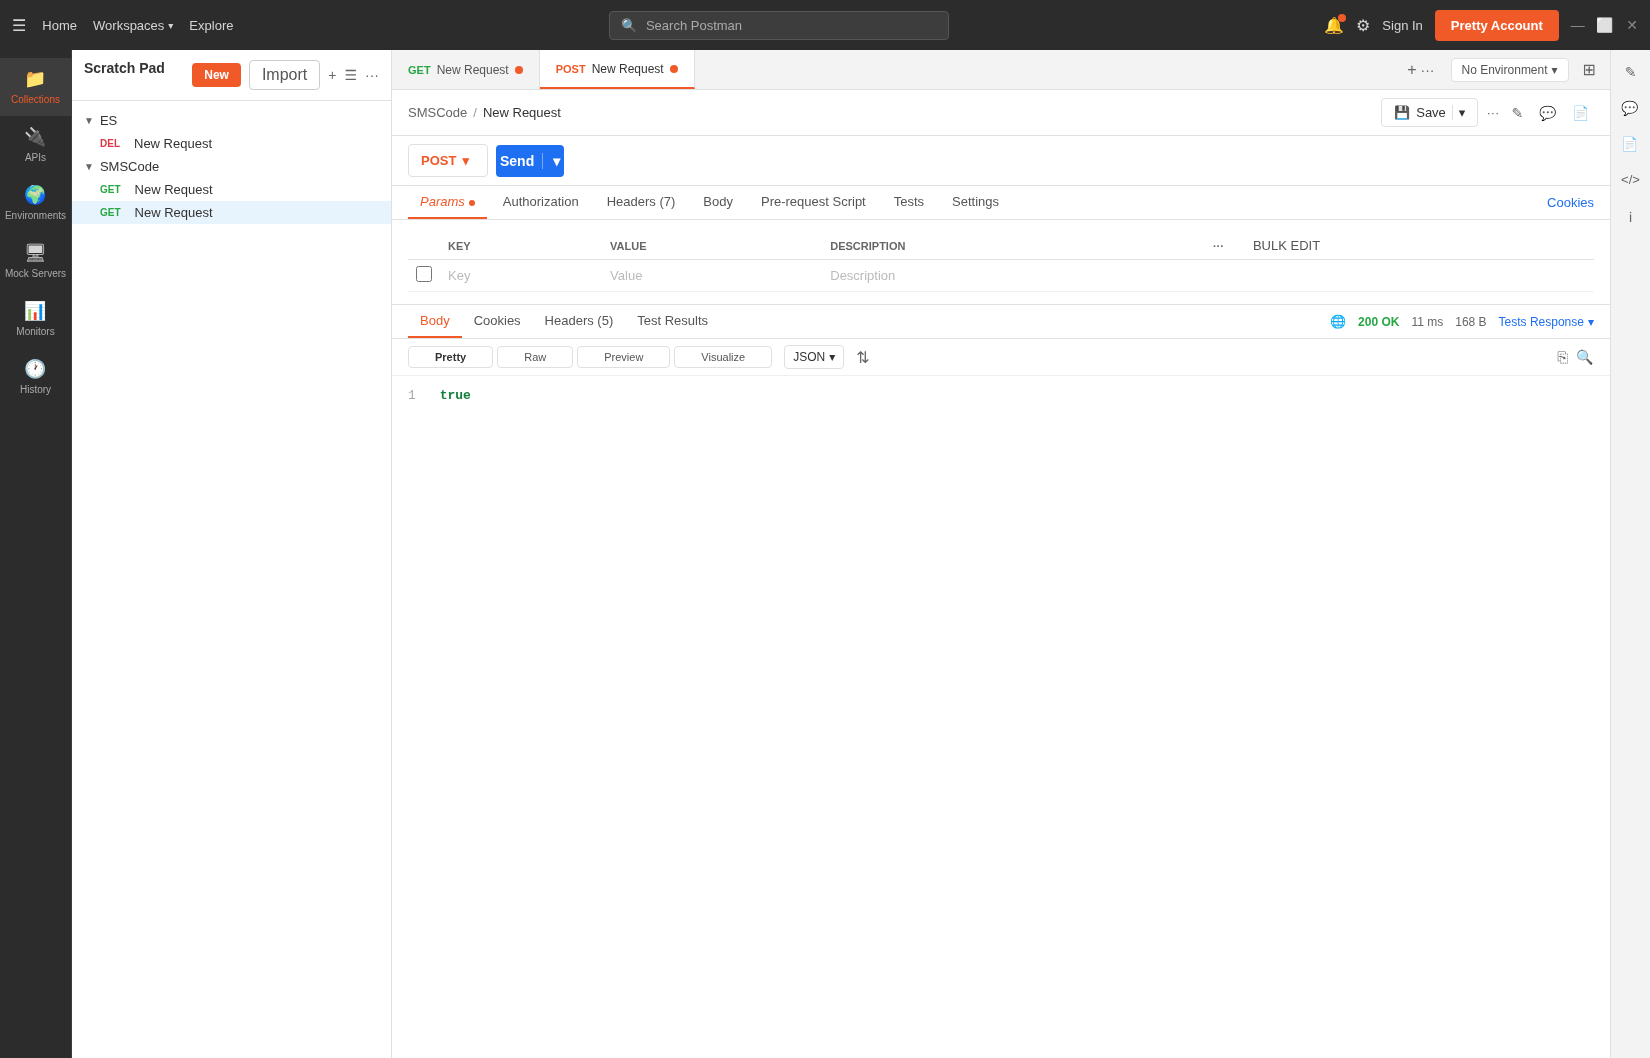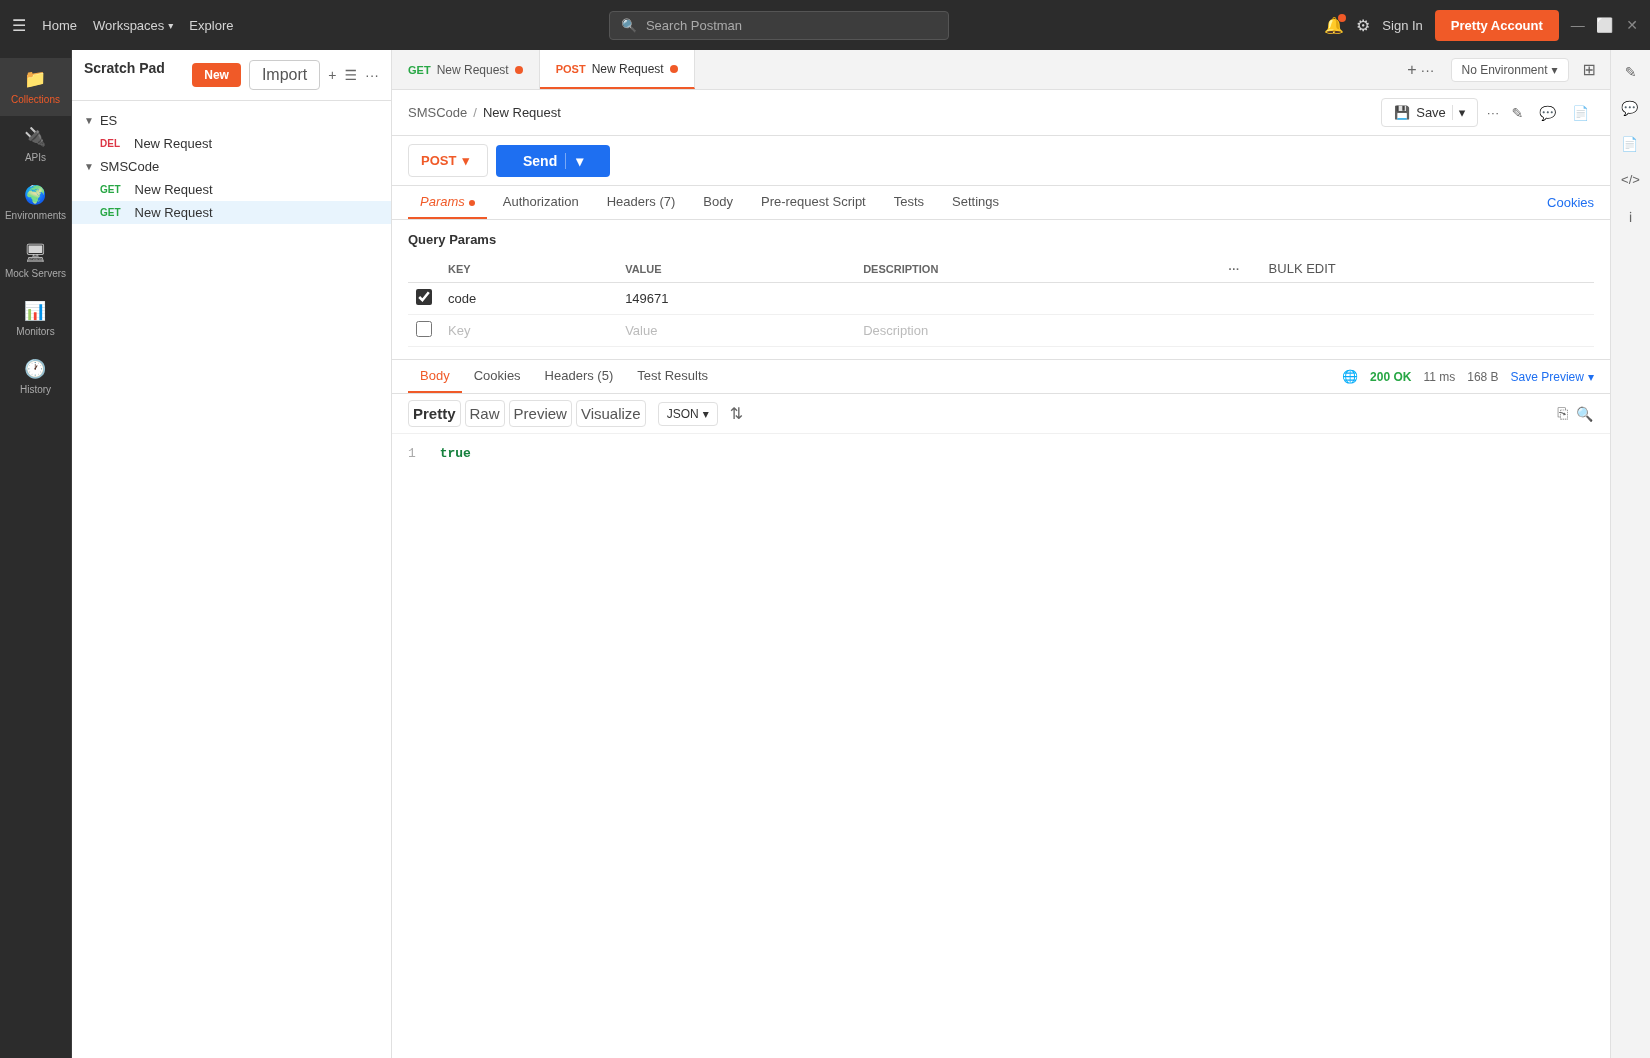"Send" .send-btn { padding: 8px 27px -> 8px 4px }
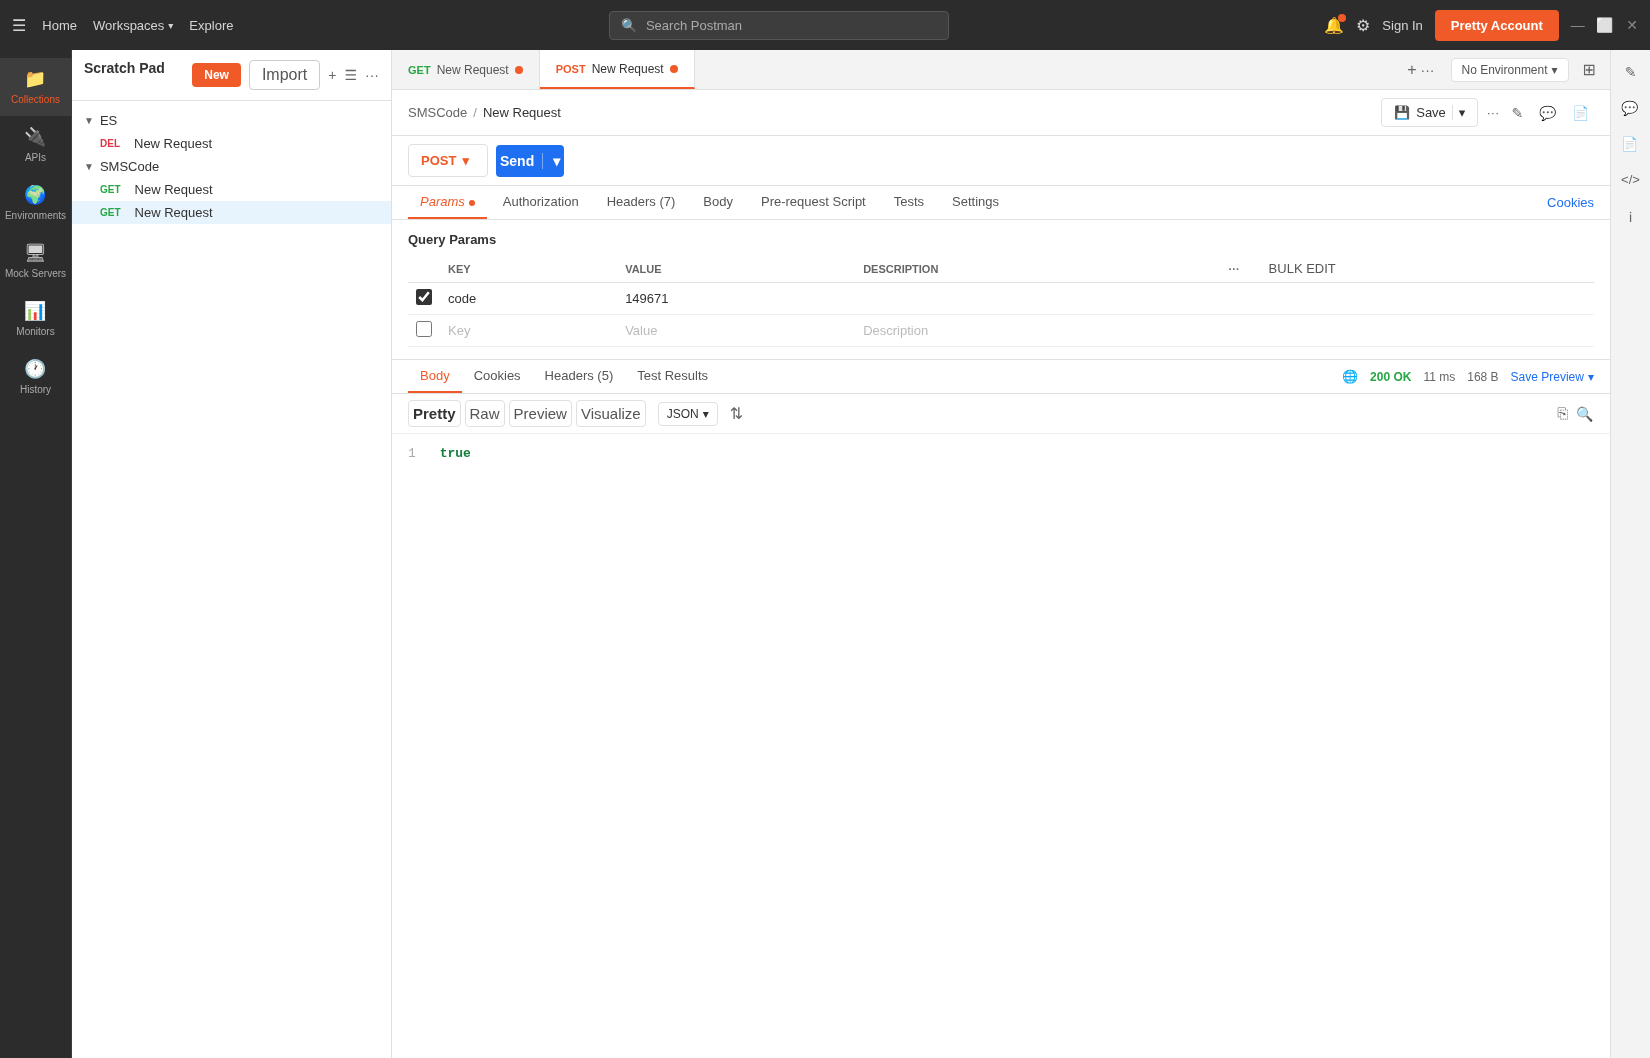"Query Params" div.params-title { html: <div>Query Params</div> -> none }
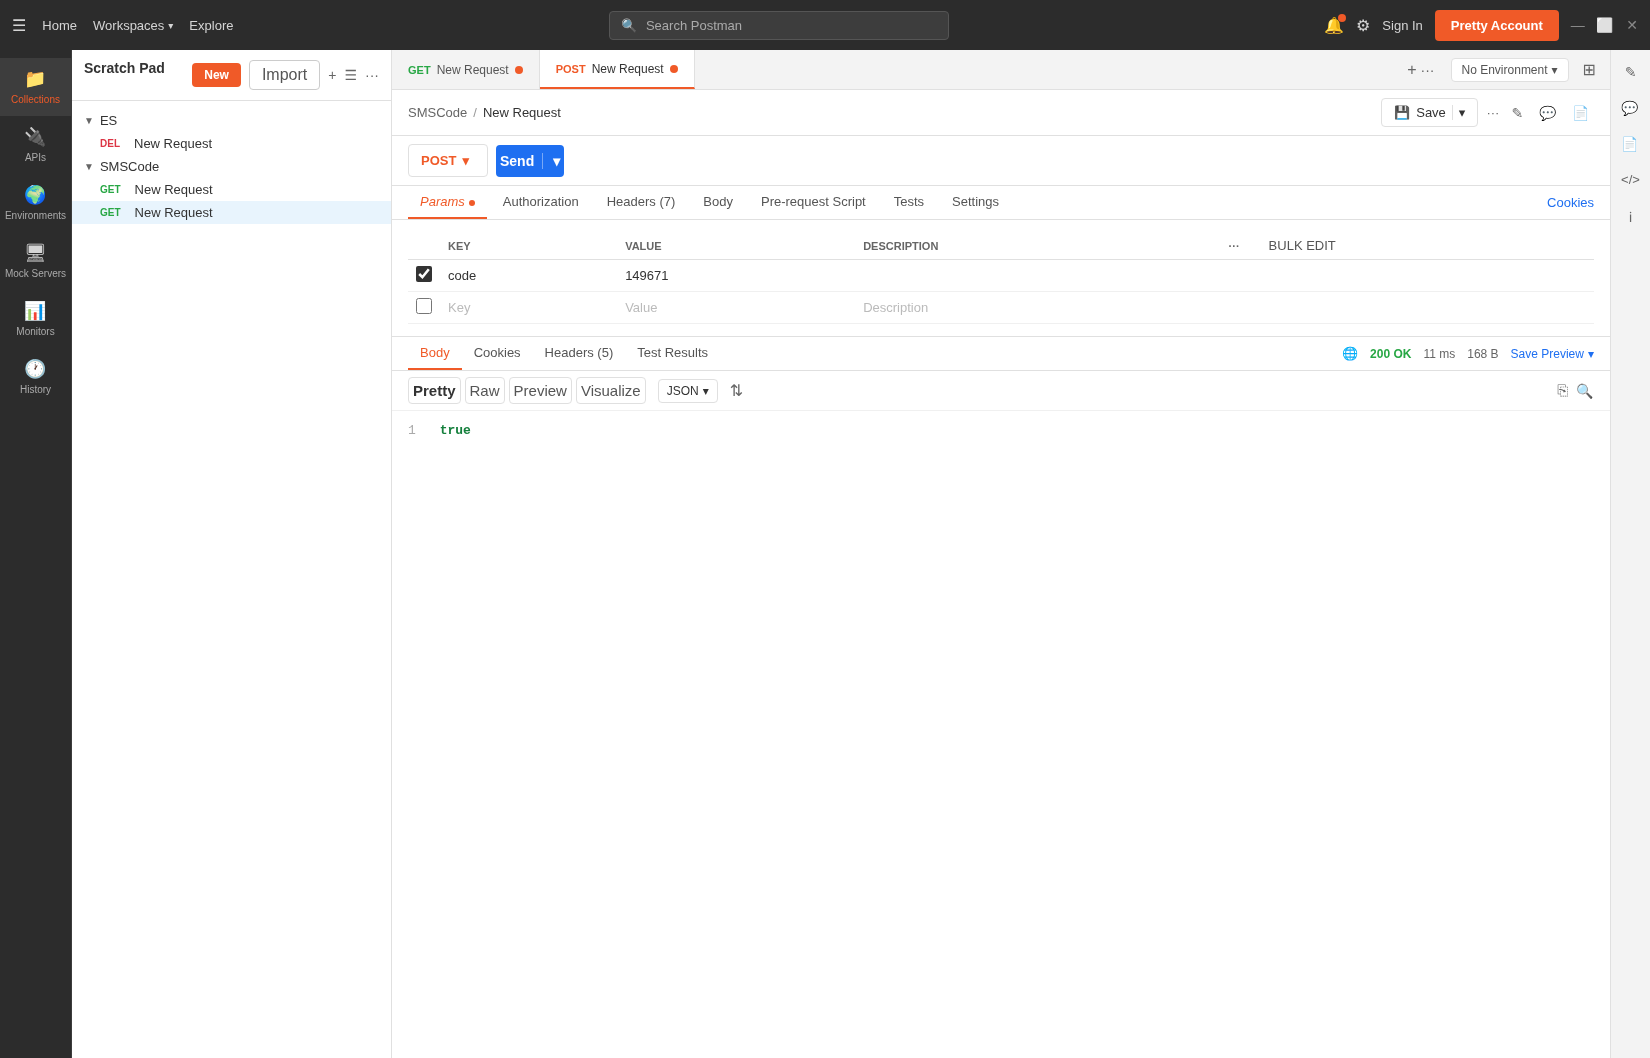"code" tr { html: <tr> <td><input></td> <td>code</td> <td>149671</td> <td></td> <td></td> <td></td> </tr> -> none }
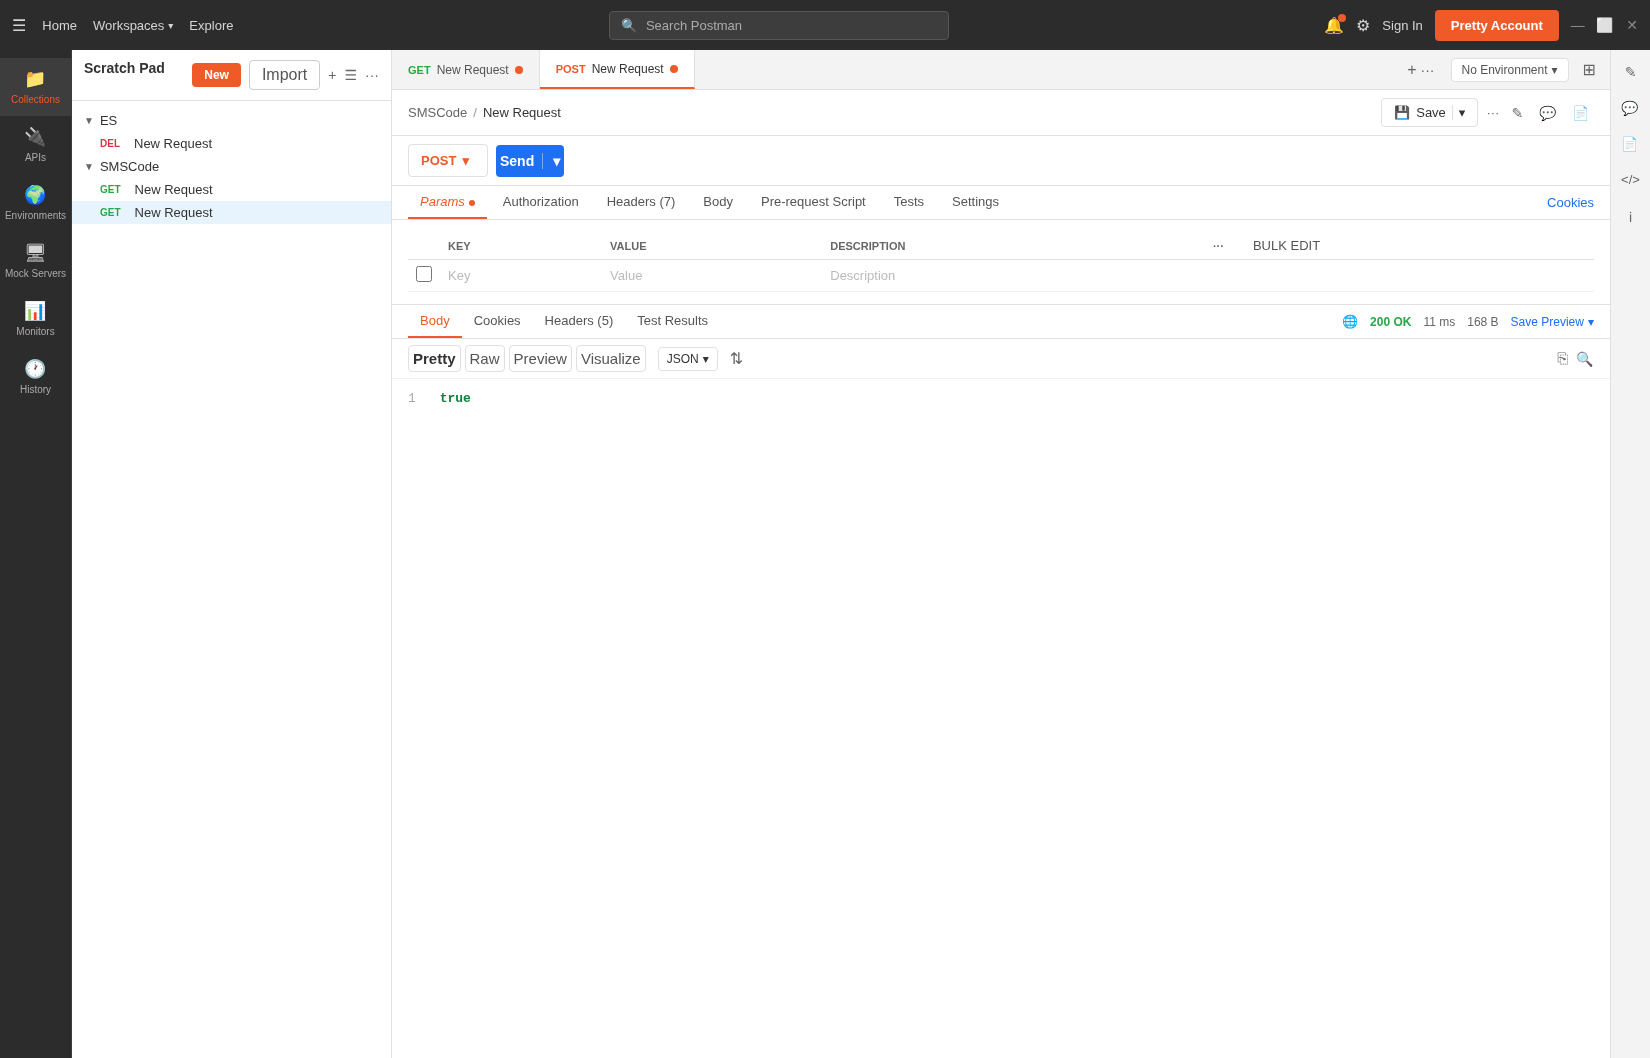"Save Preview" span { text: Save Preview -> Tests Response }
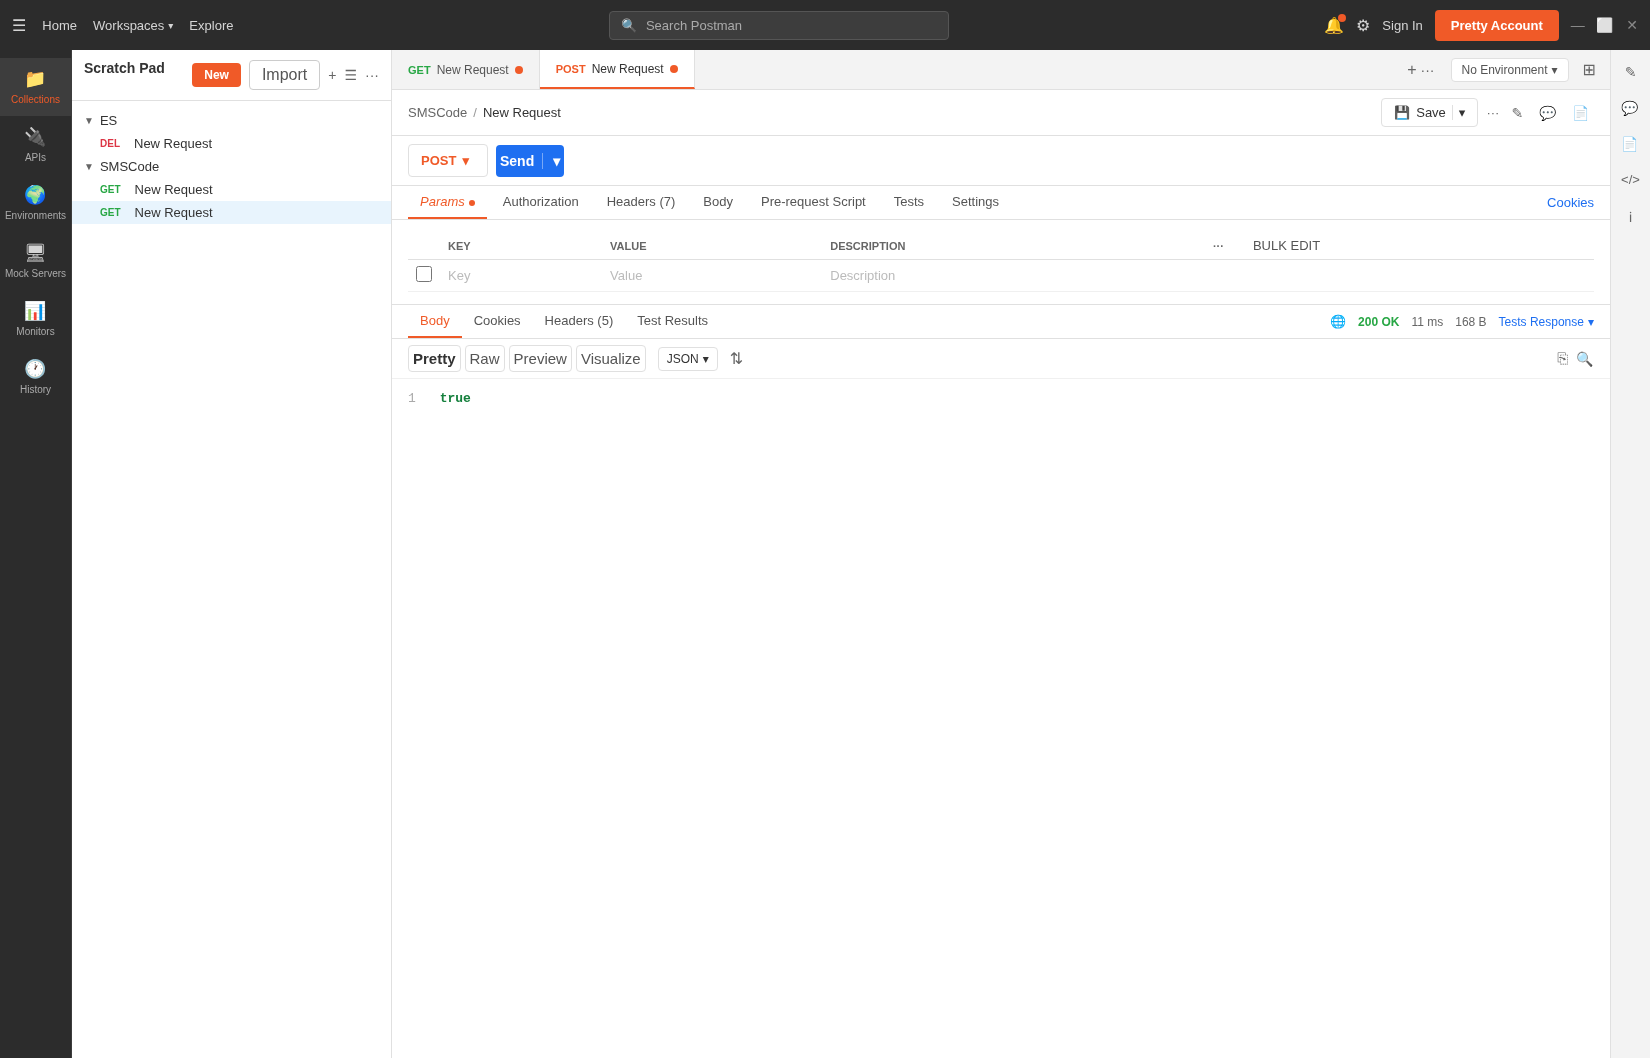"Pretty" .resp-format-btn { font-size: 15px -> 11px; padding: 4px 4px -> 4px 26px }
